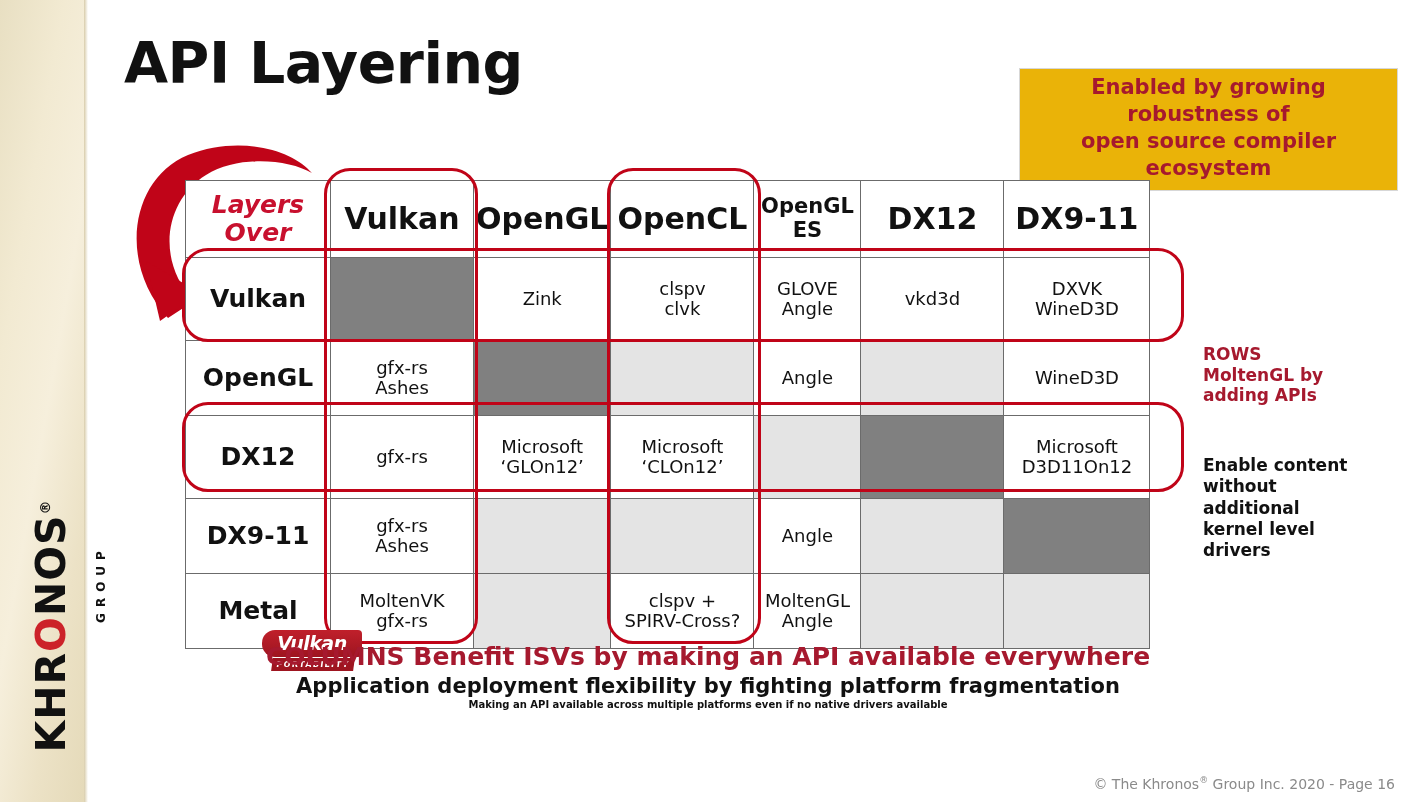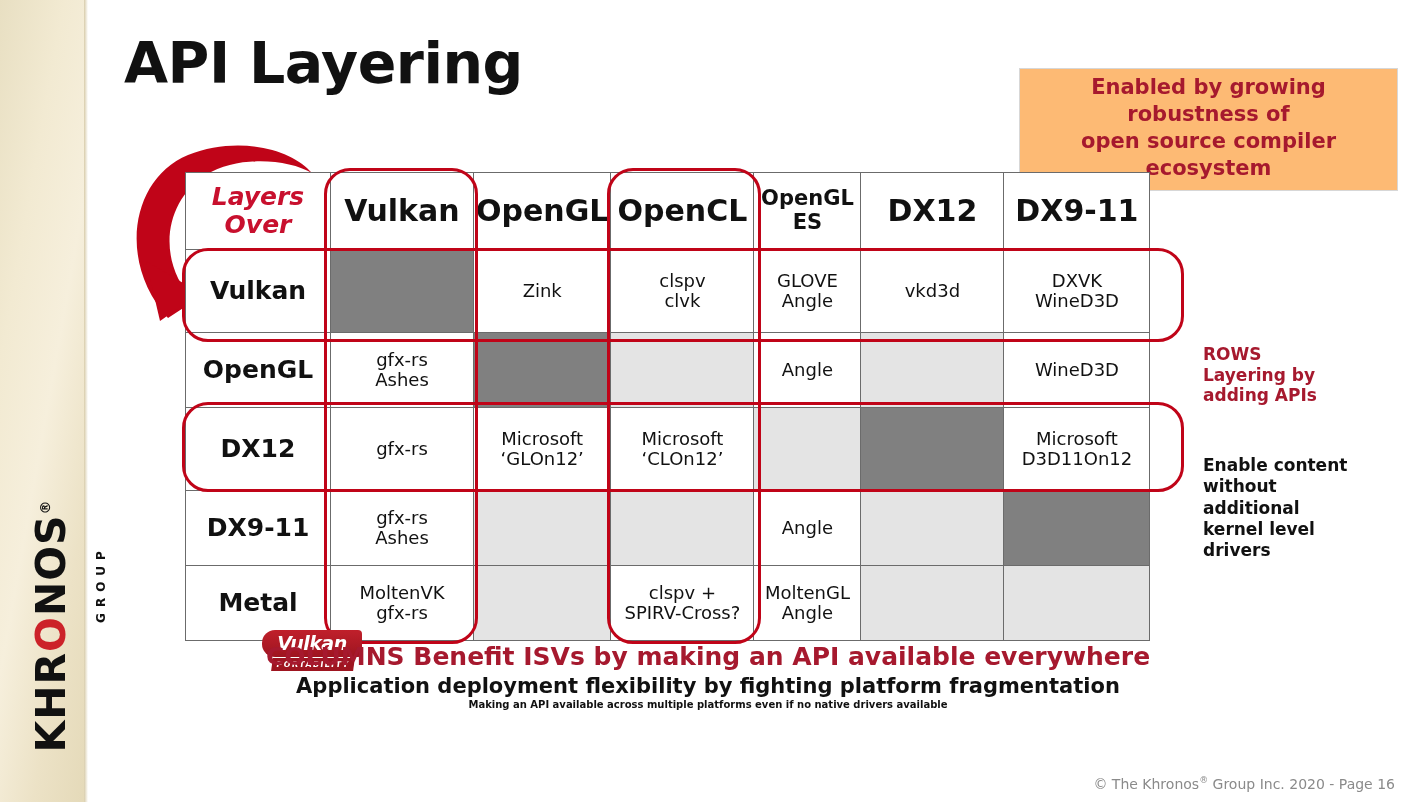"Enabled by growing robustness of" .callout { background: #fdba74 -> #eab308 }
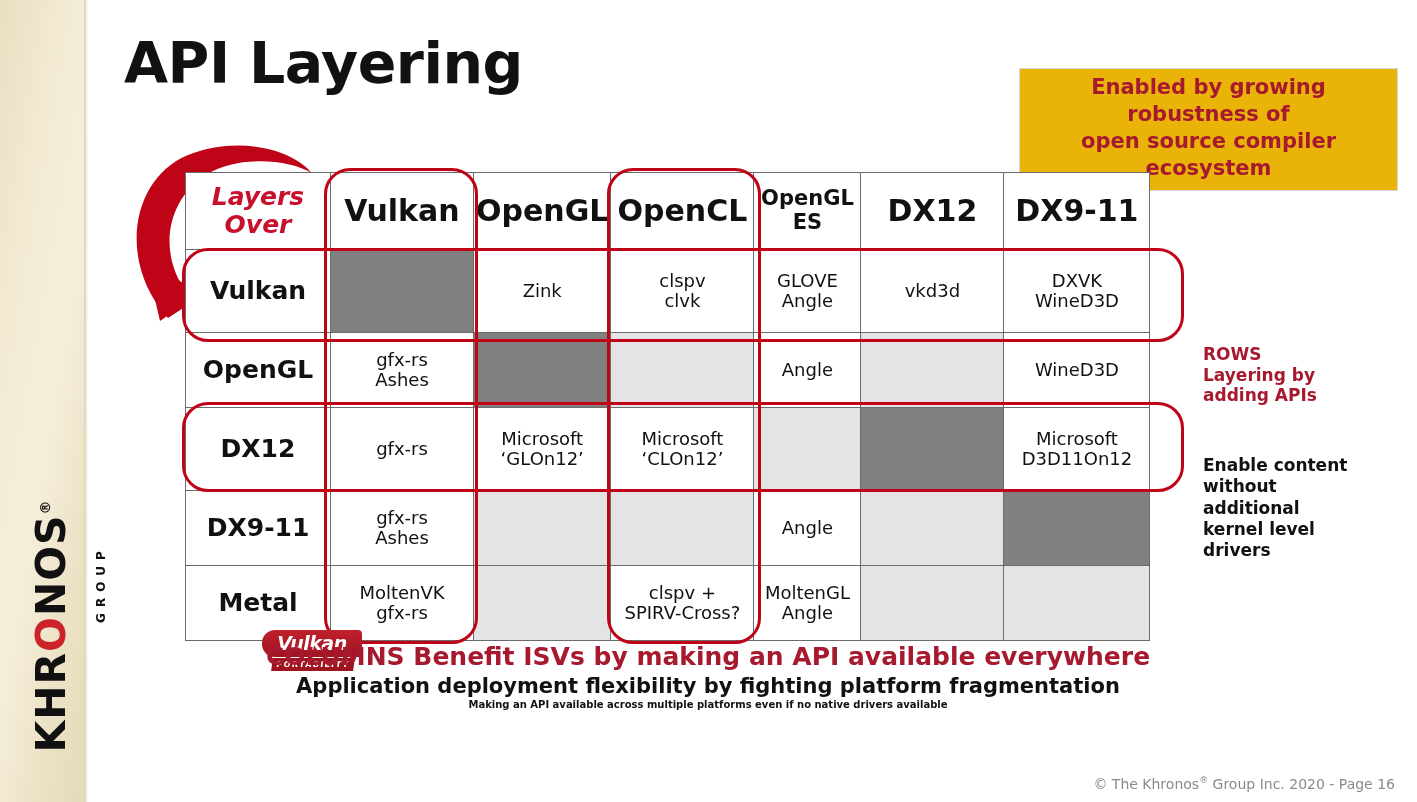"Layers" .tbl { top: 172px -> 180px }
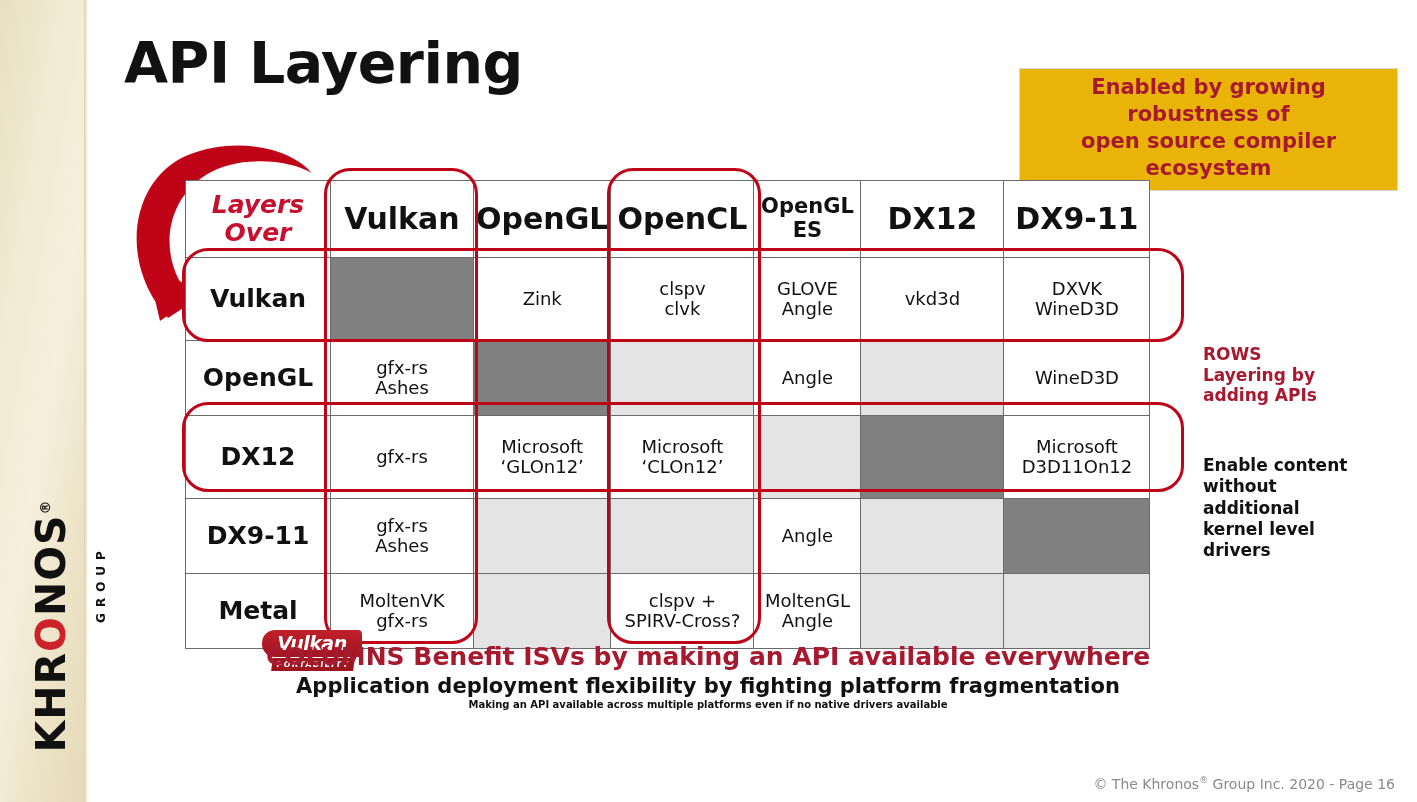"Layering by" div { text: Layering -> MoltenGL }
